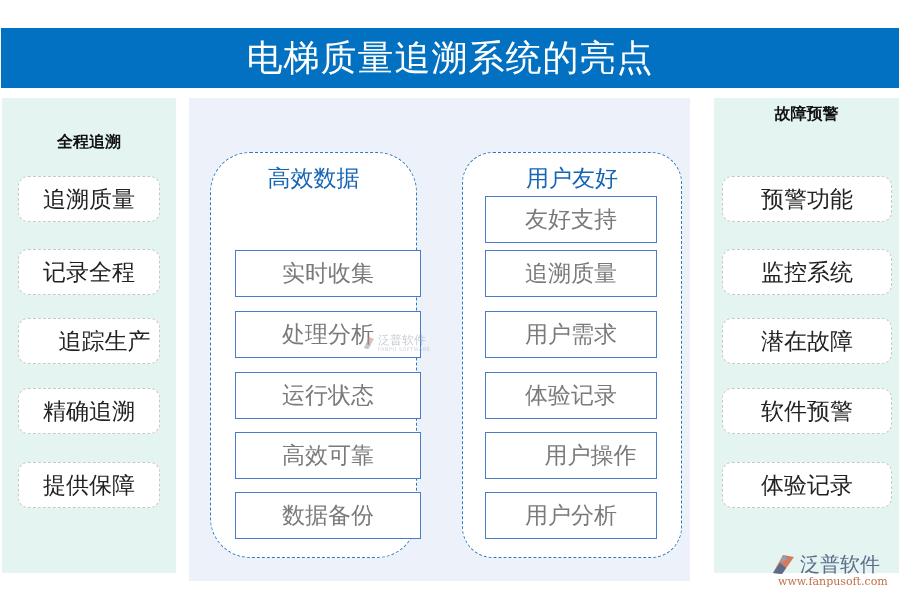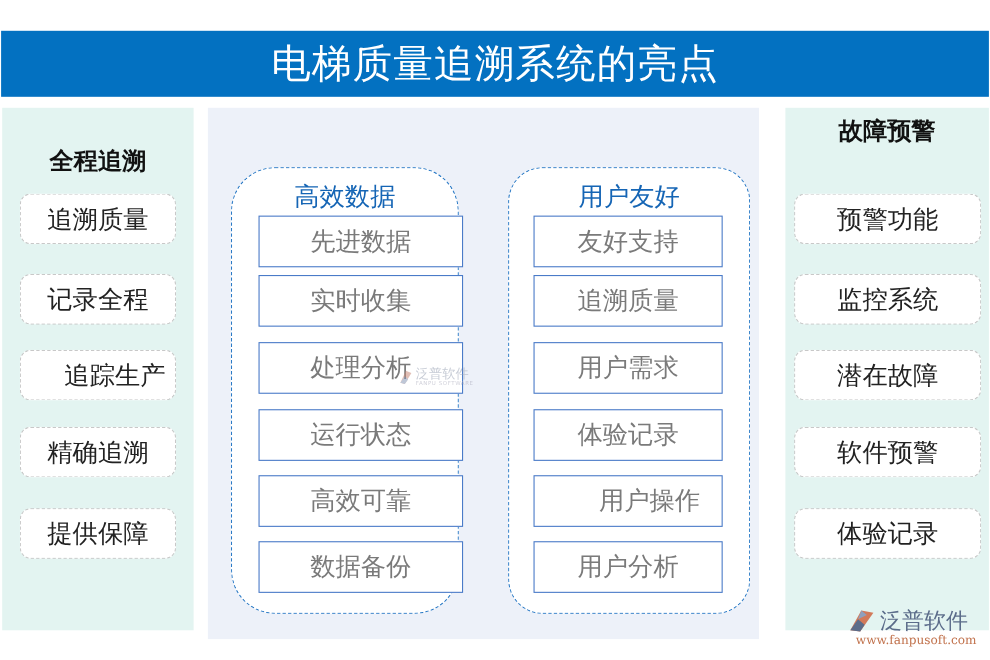"故障预警" .side-heading { font-size: 22px -> 16px }
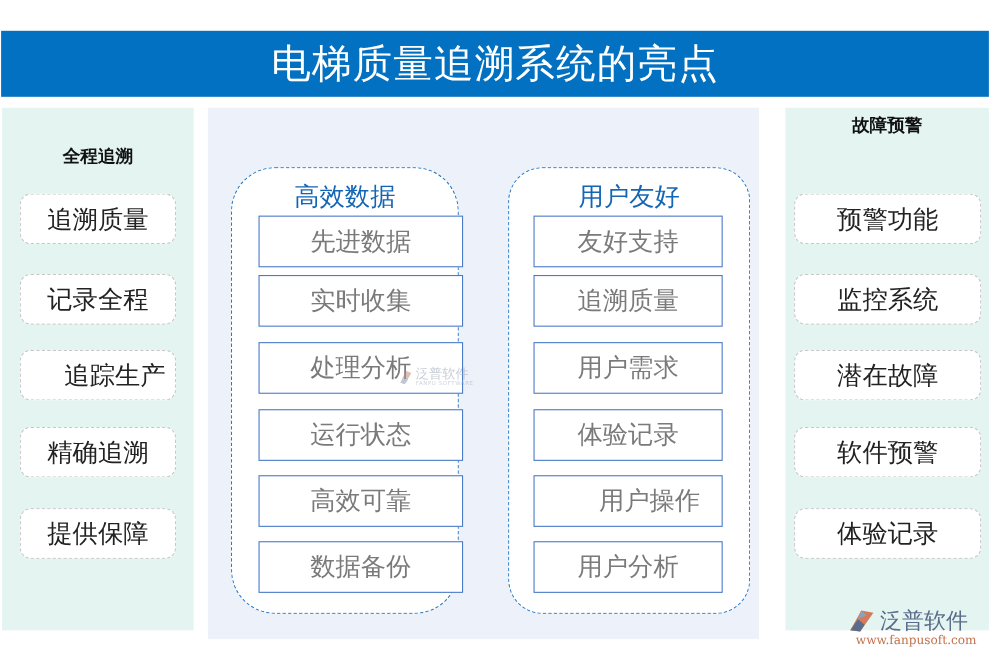"先进数据" div.box { html: <div>先进数据</div> -> none }
